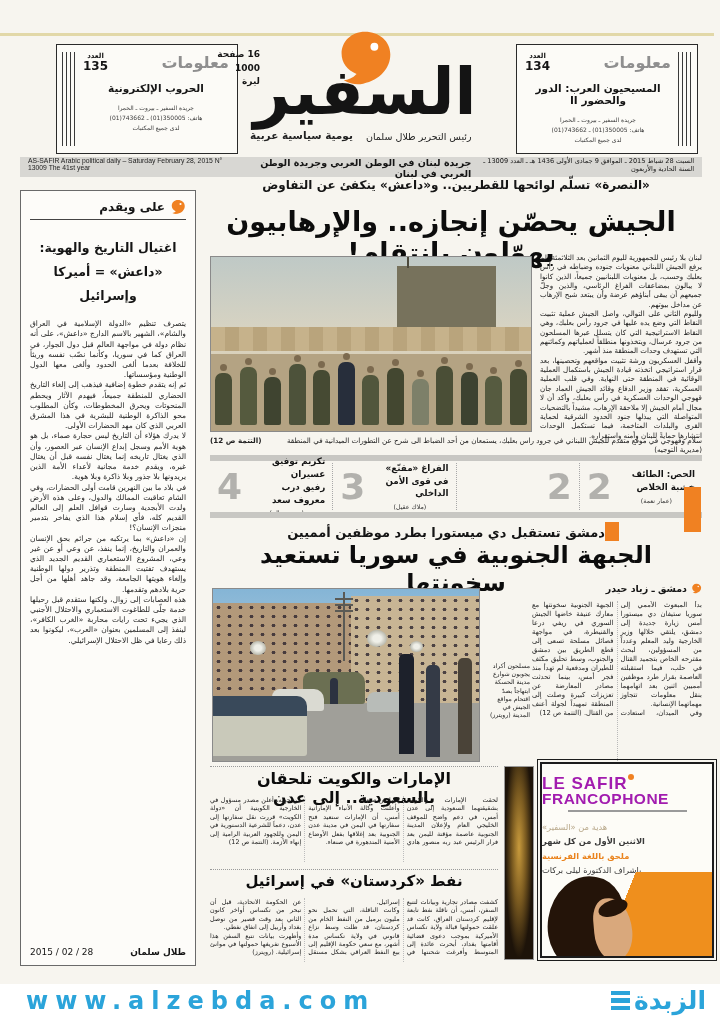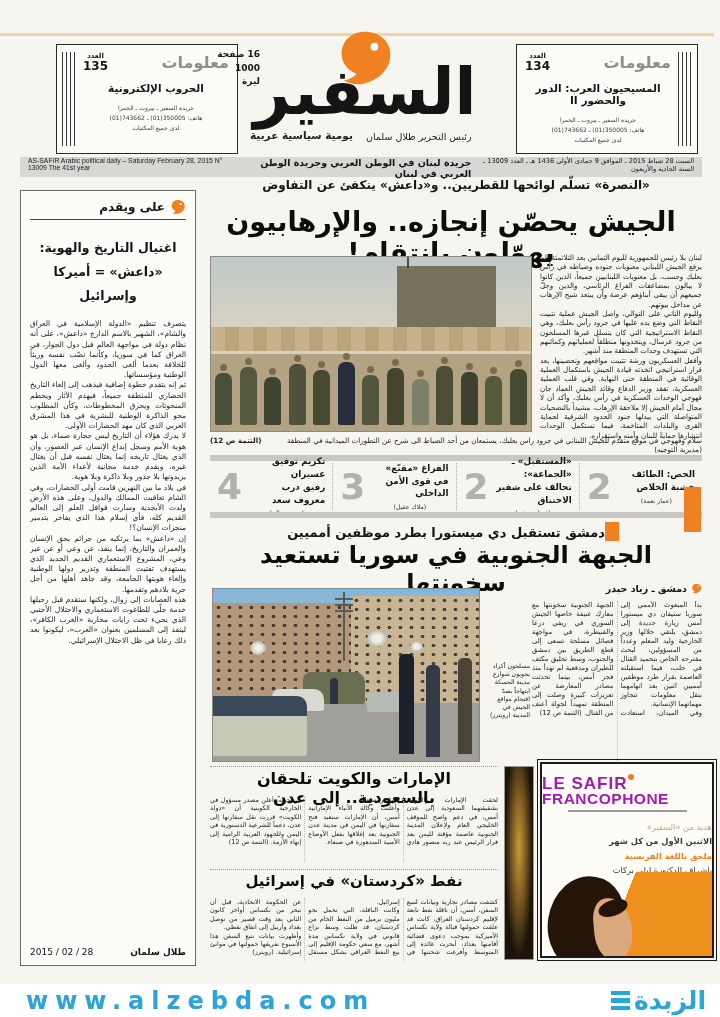"«المستقبل» ـ «الجماعة»:" div.idx-text { html: <div> <div>«المستقبل» ـ «الجماعة»:</div> <div>تحالف على شفير الاختناق</div> <div>(غسان ريفي)</div> </div> -> none }
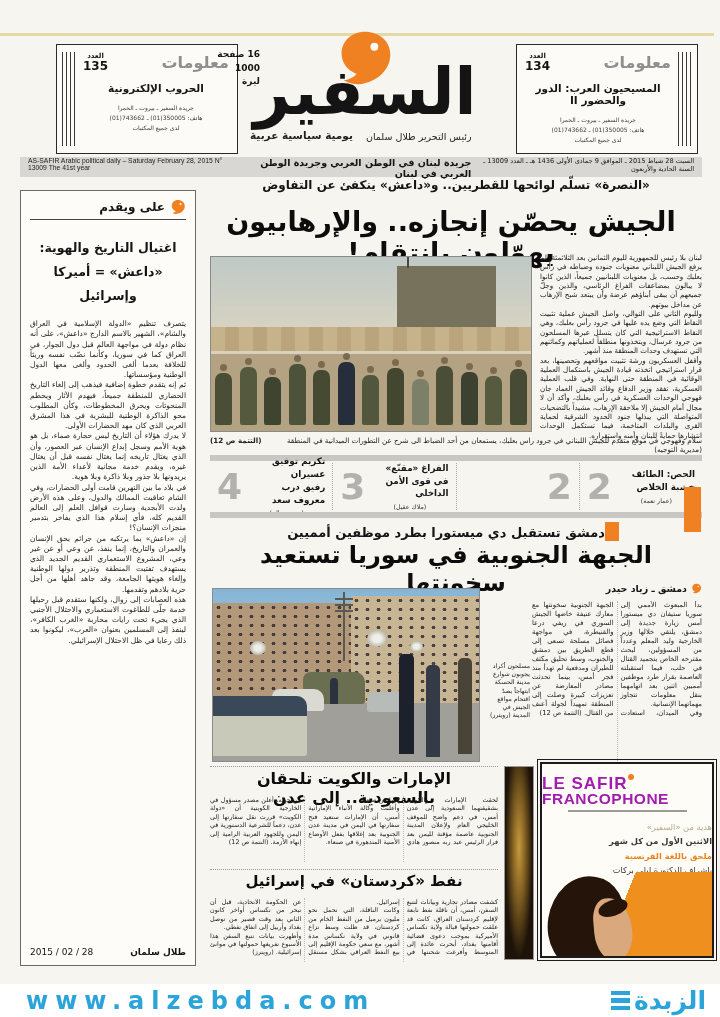"هدية من «السفير»" .franco-lines { padding-left: 48px -> none; text-align: right -> left }
